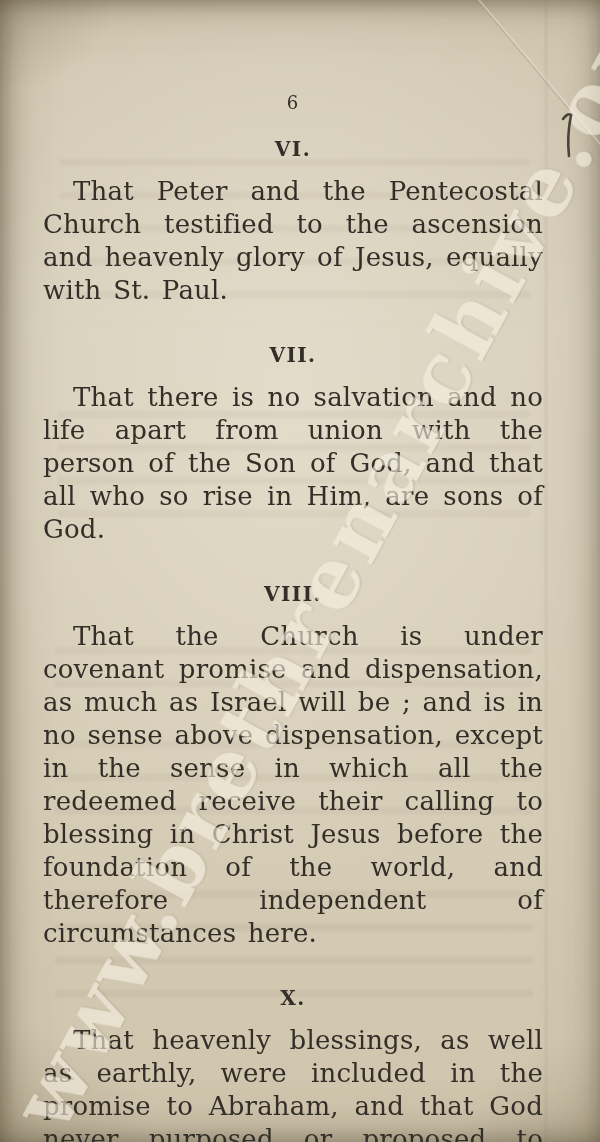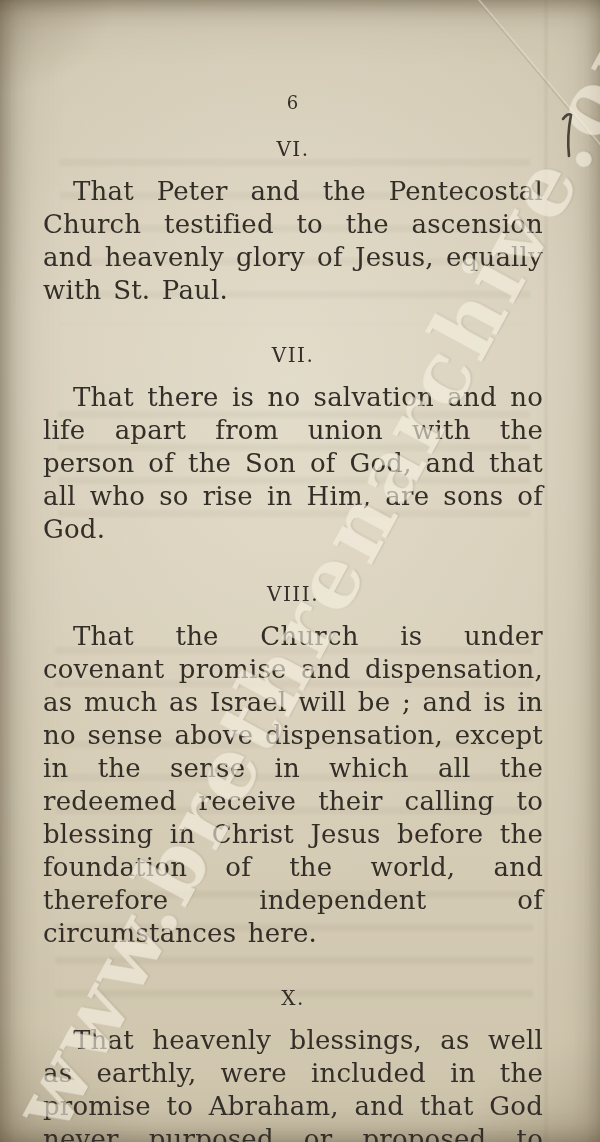"VI." section h2 { font-weight: normal -> bold }
